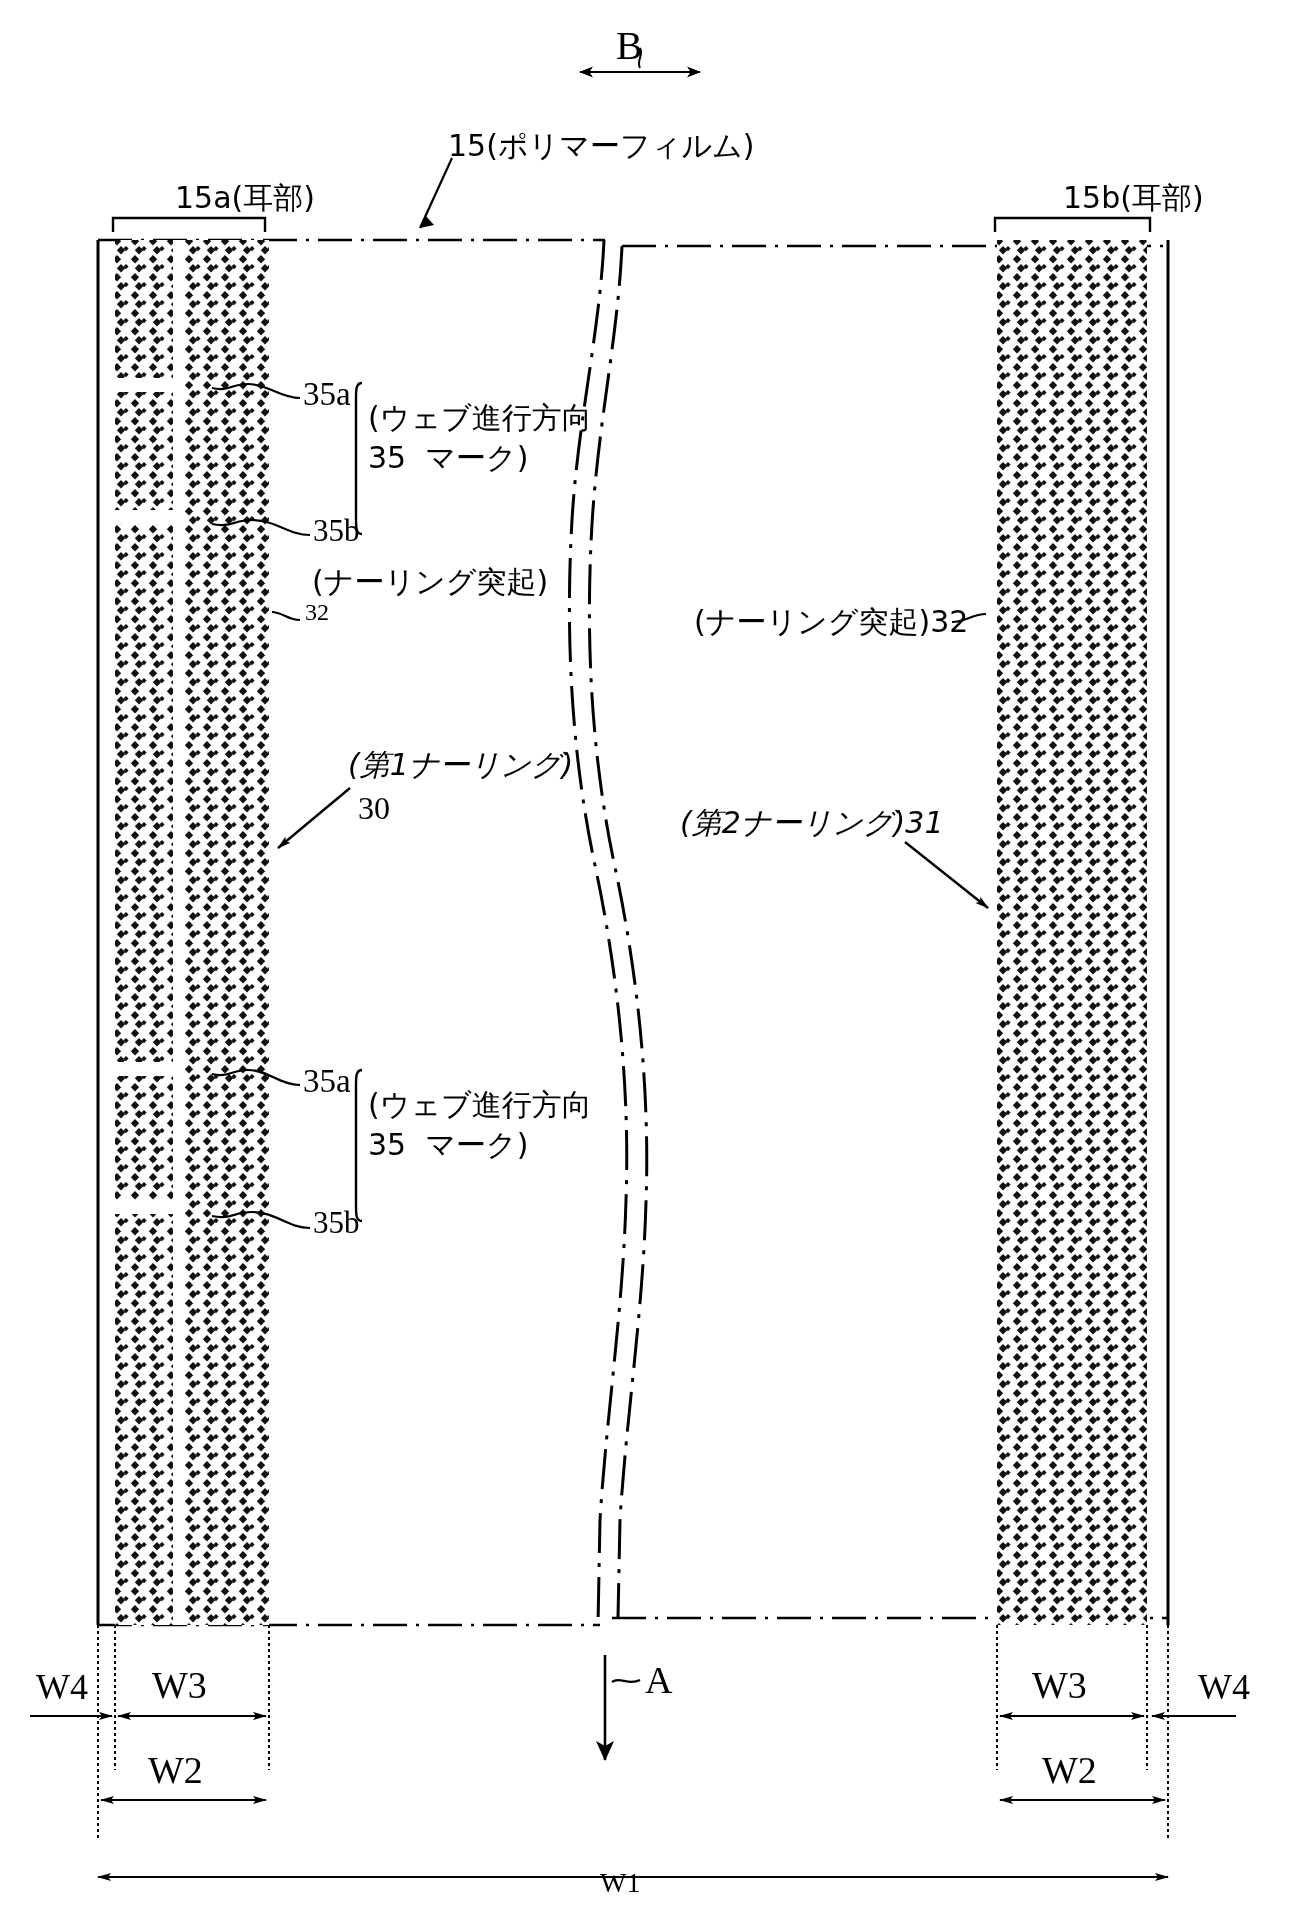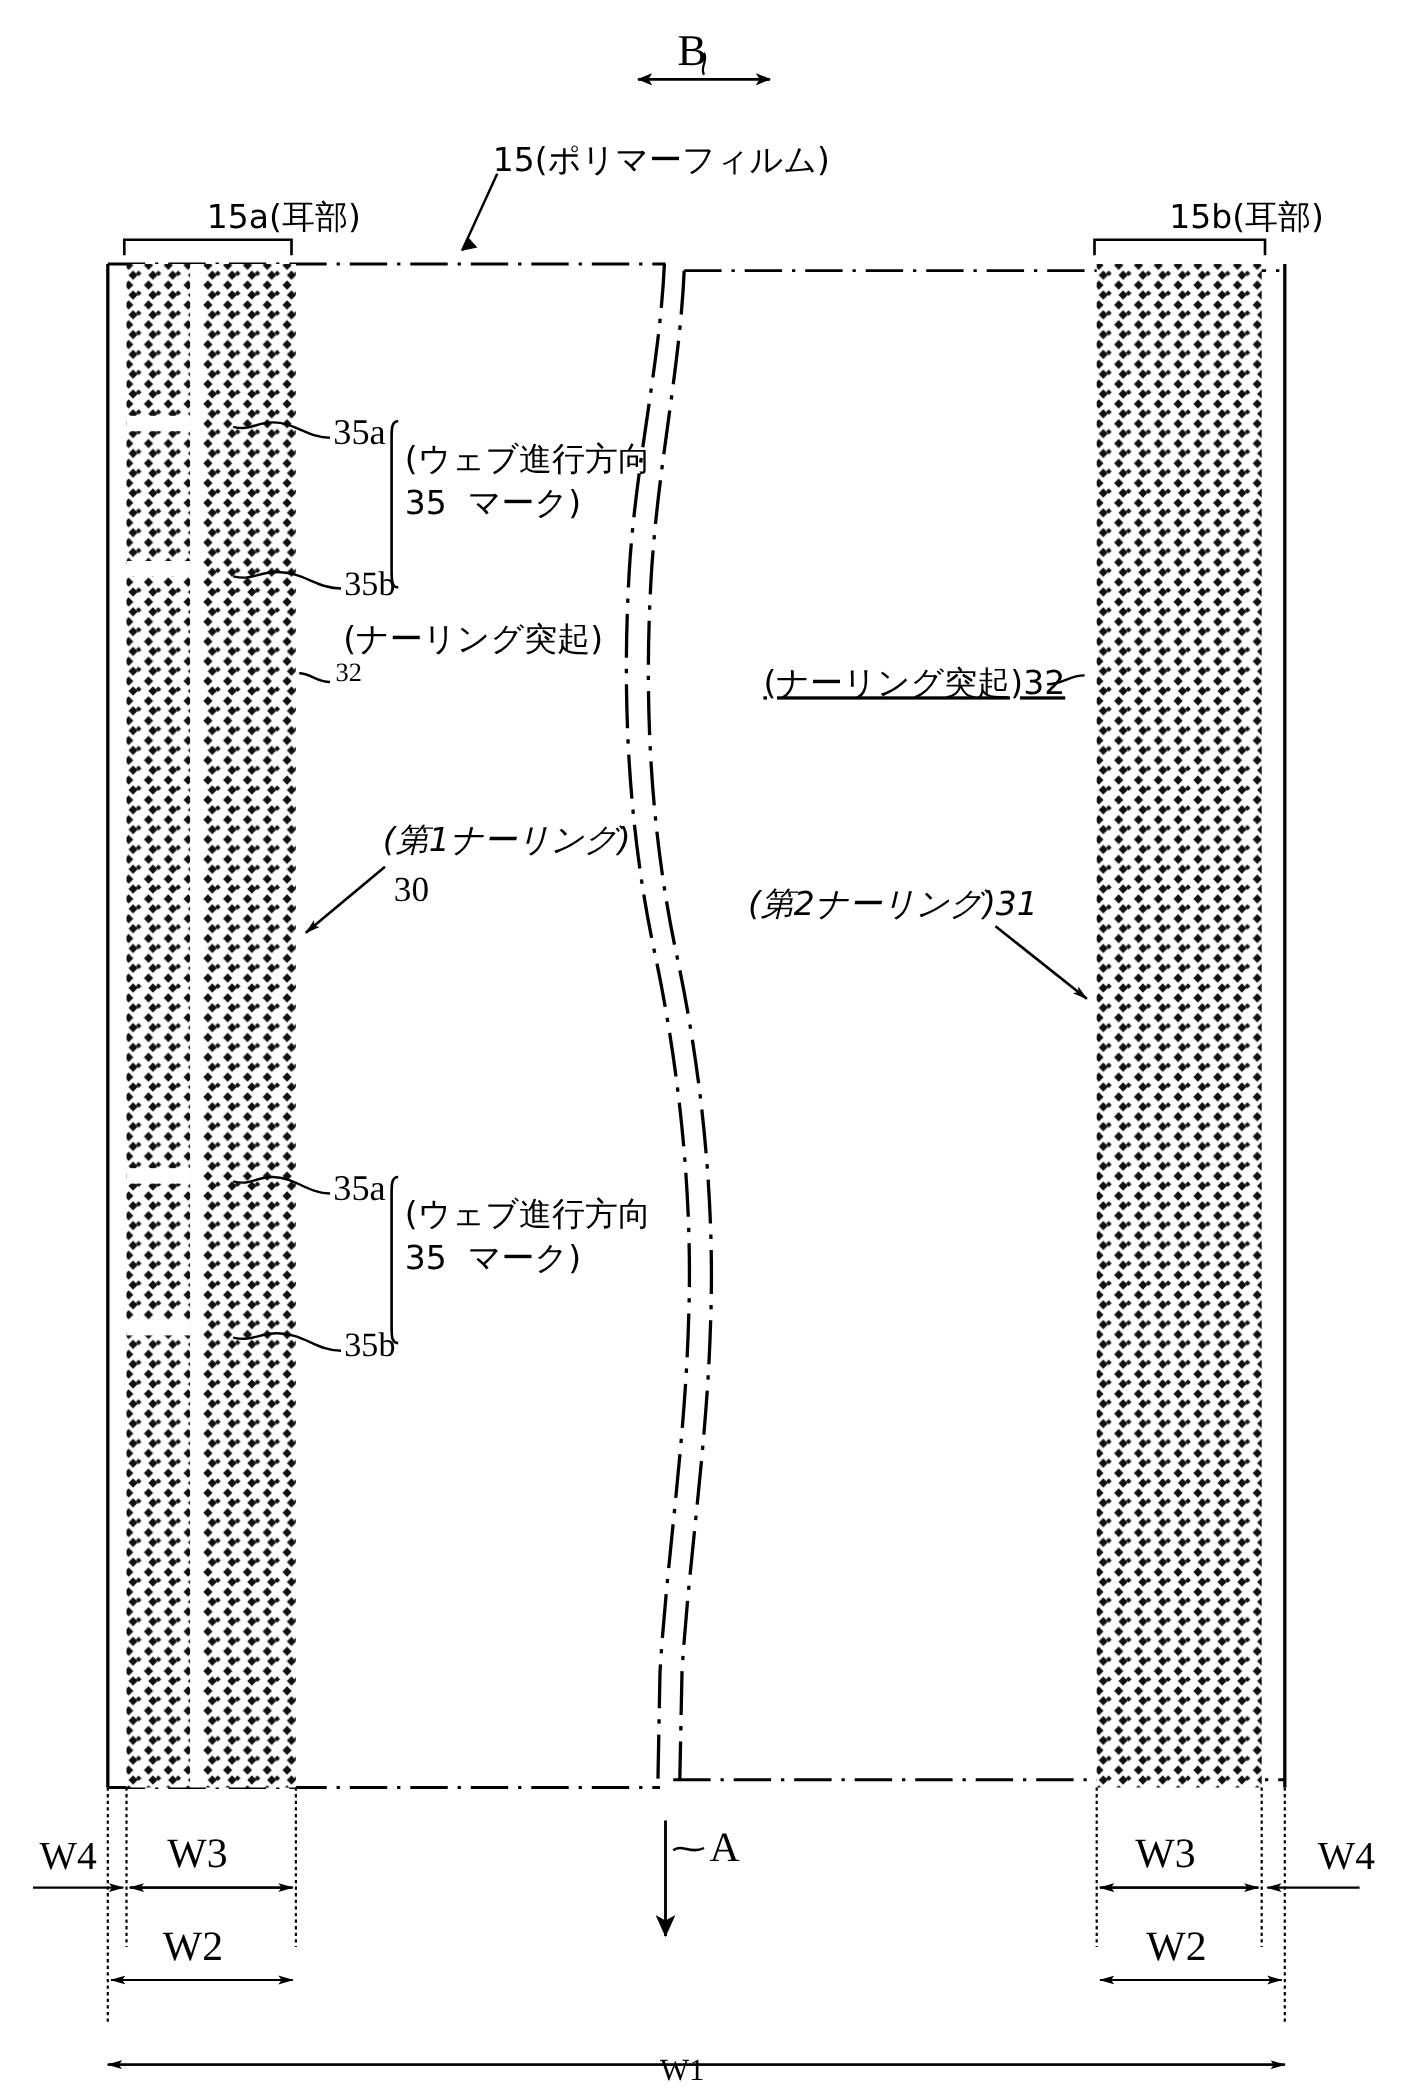"15a(耳部)" div.lbl { left: 188px -> 175px }
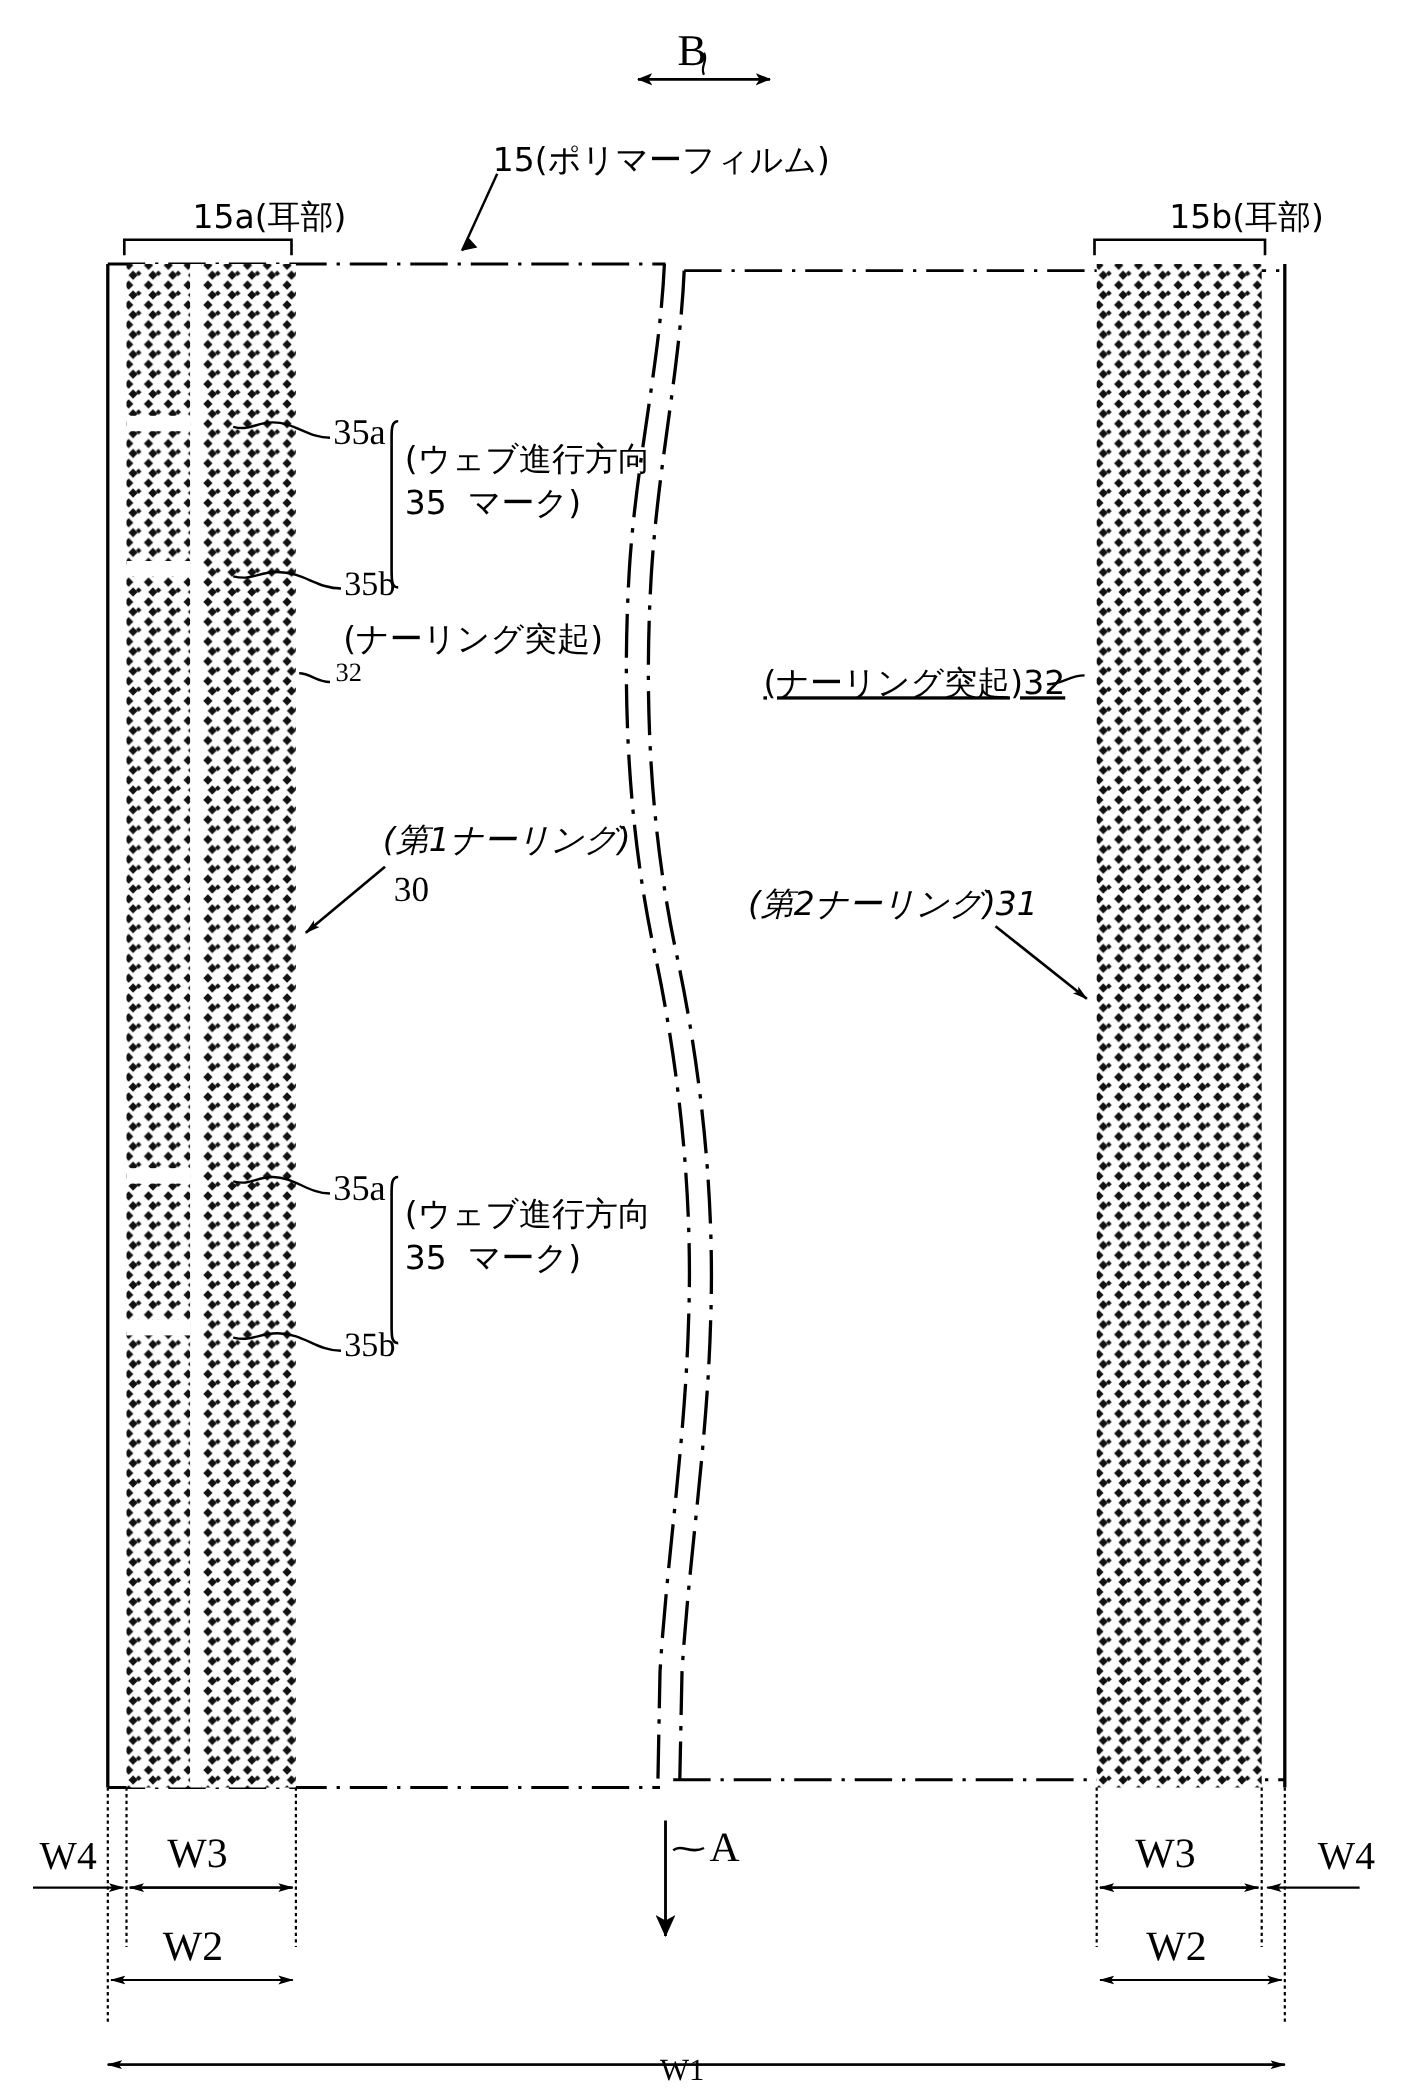"(ナーリング突起)32" div.lbl { text-decoration: underline -> none }
